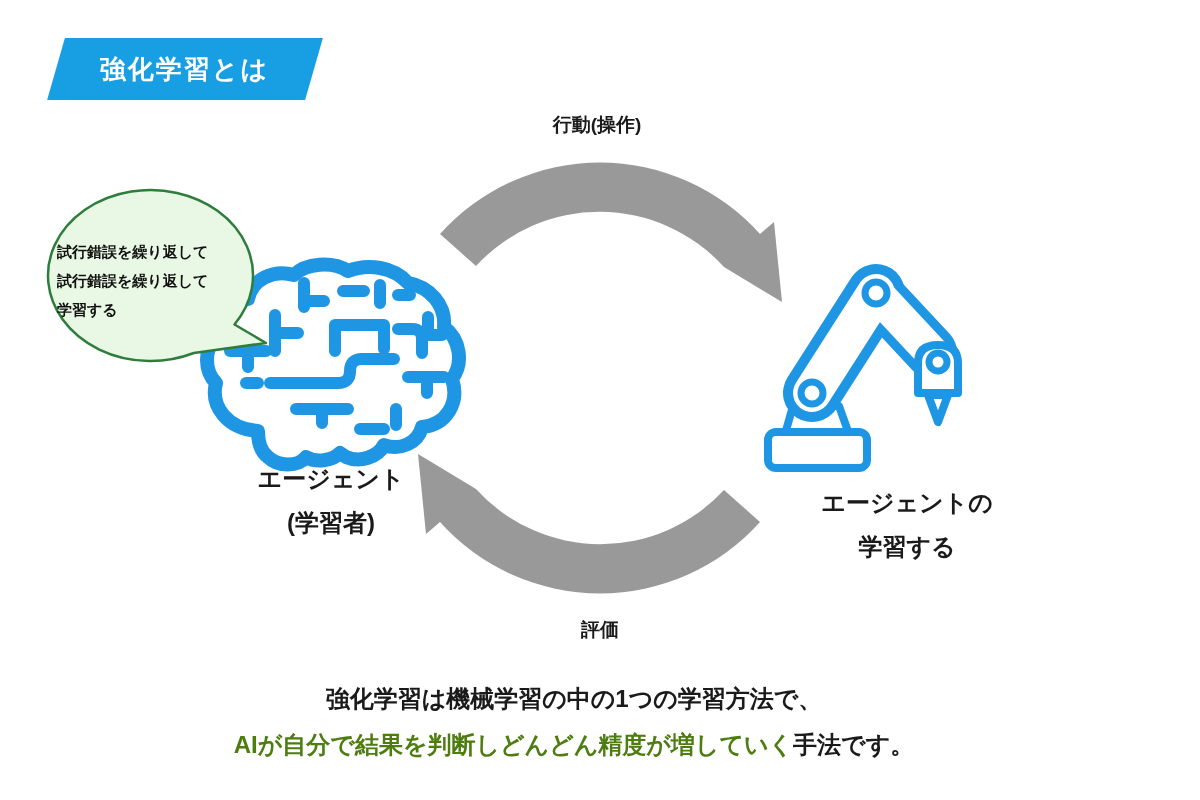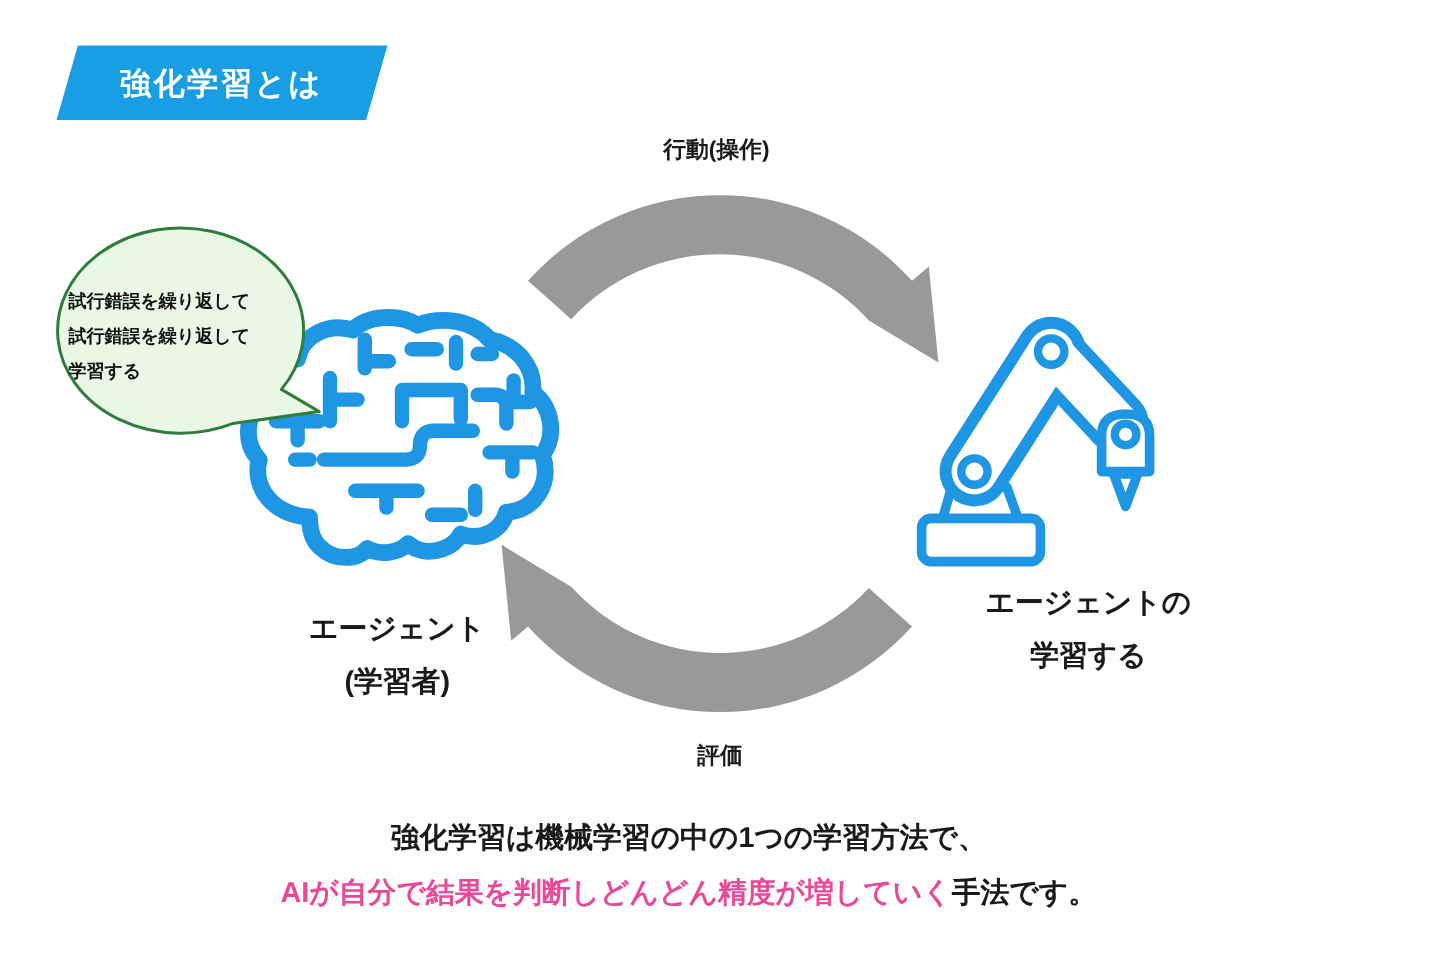"エージェント" .agent-label { top: 503px -> 457px }
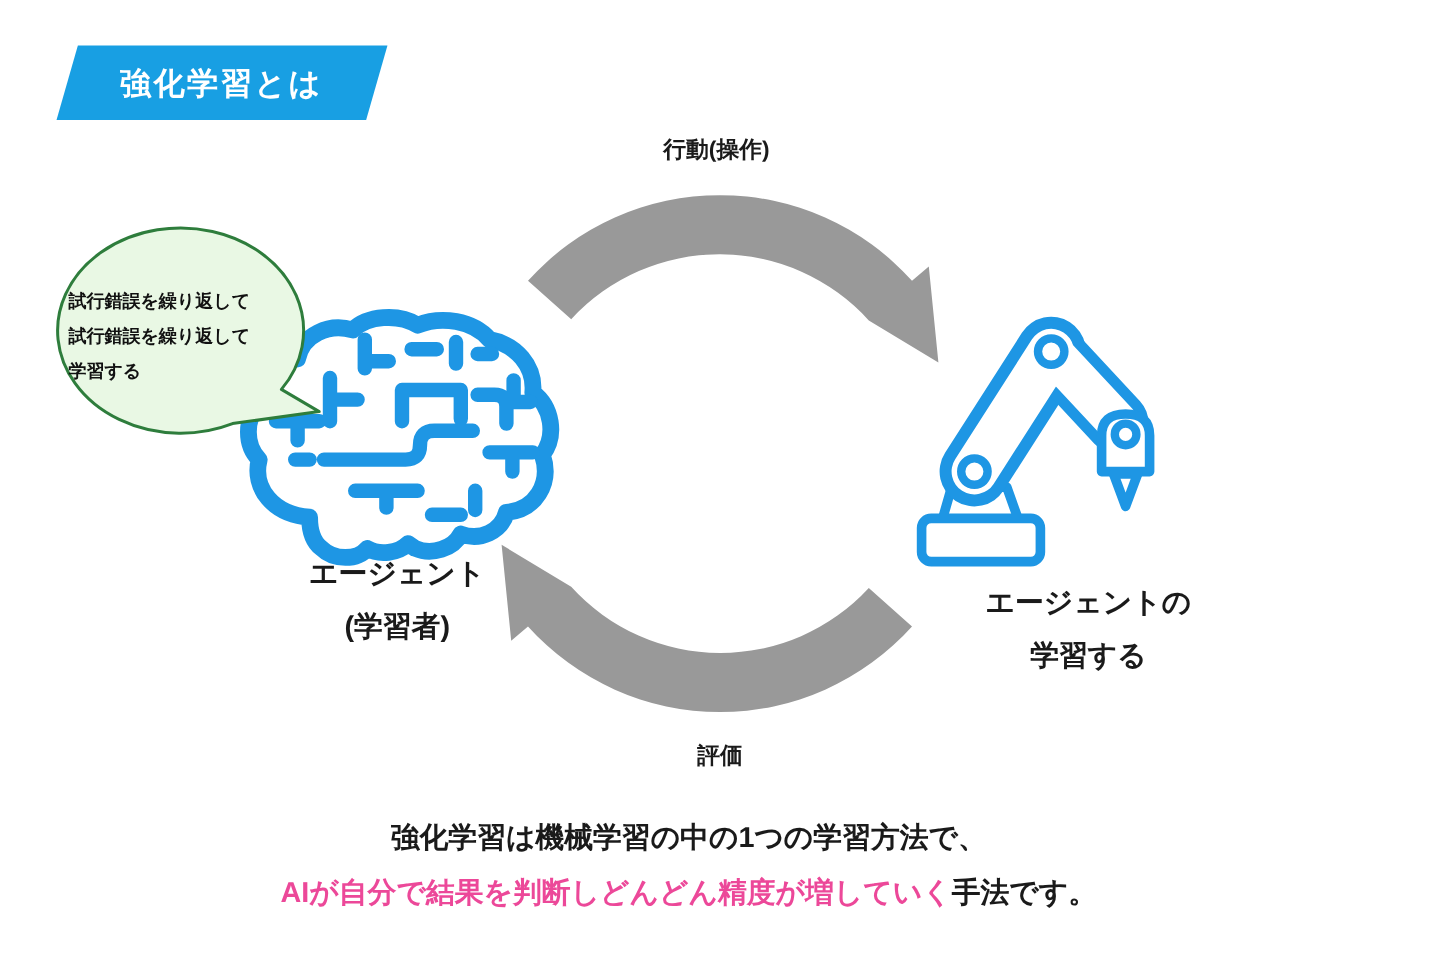"AIが自分で結果を判断しどんどん精度が増していく" .footer .highlight { color: #ec4899 -> #4d7c0f }
